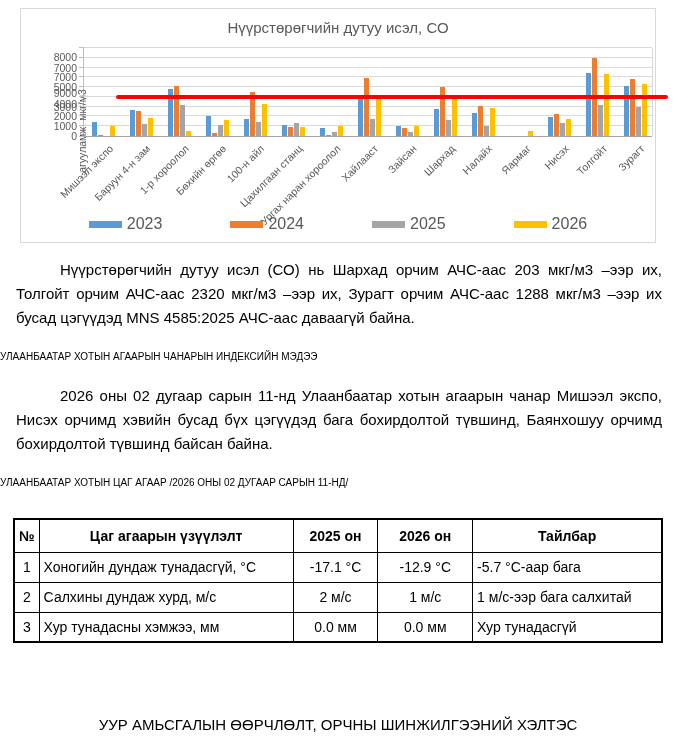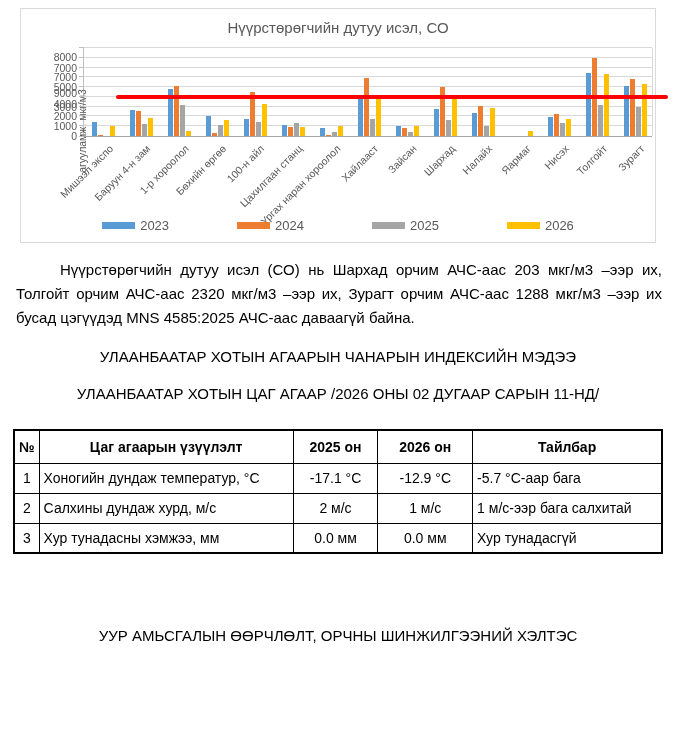"2023" .legend { font-size: 13px -> 16px }
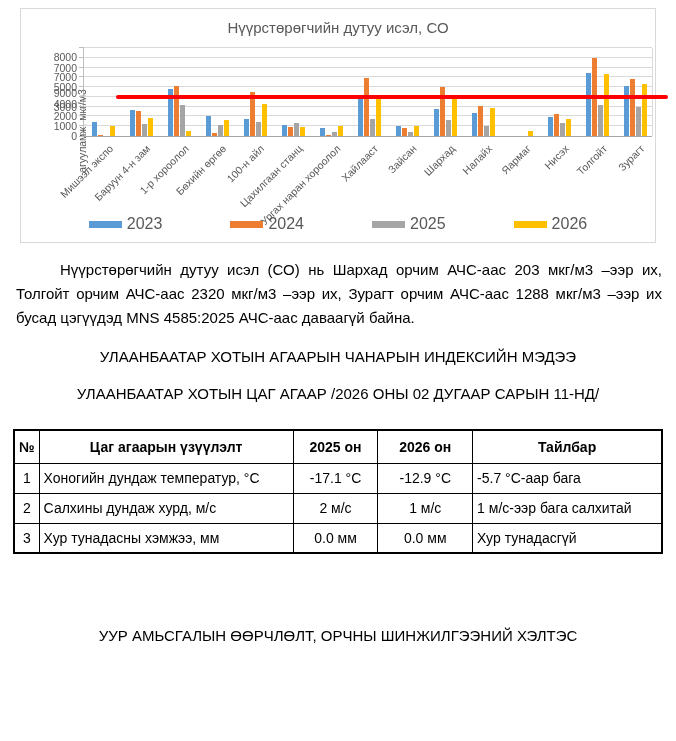"УЛААНБААТАР ХОТЫН АГААРЫН ЧАНАРЫН" .heading { font-size: 15px -> 10px; text-align: center -> left }
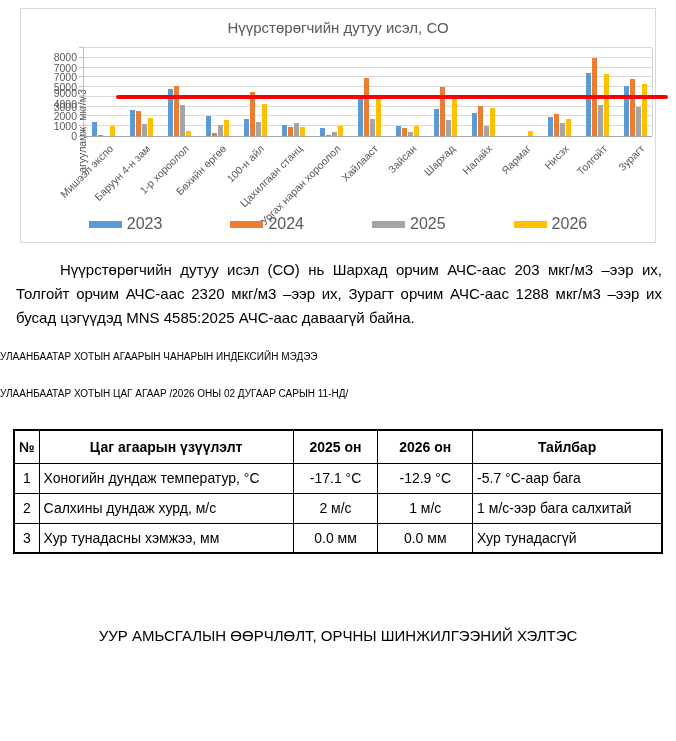"2026 оны 02 дугаар сарын" p.para { html: none -> <p>2026 оны 02 дугаар сарын 11-нд Улаанбаатар хотын агаарын чанар Мишээл экспо, Нисэх орчимд хэвийн бусад бүх цэгүүдэд бага бохирдолтой түвшинд, Баянхошуу орчимд бохирдолтой түвшинд байсан байна.</p> }
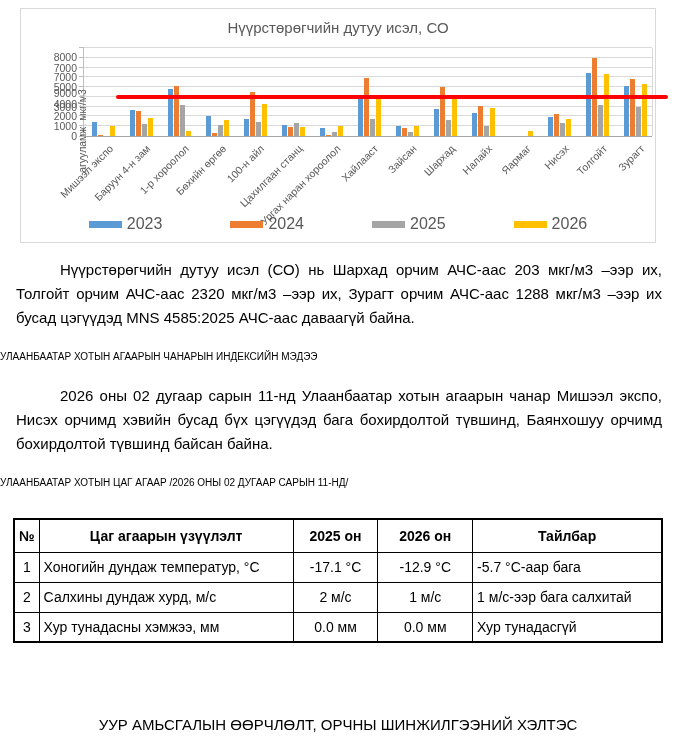"Хоногийн дундаж температур, °С" td.c-left { text: температур -> тунадасгүй }
